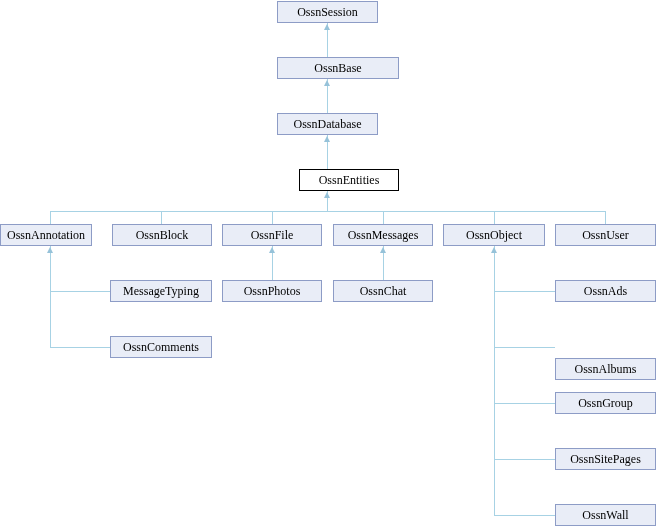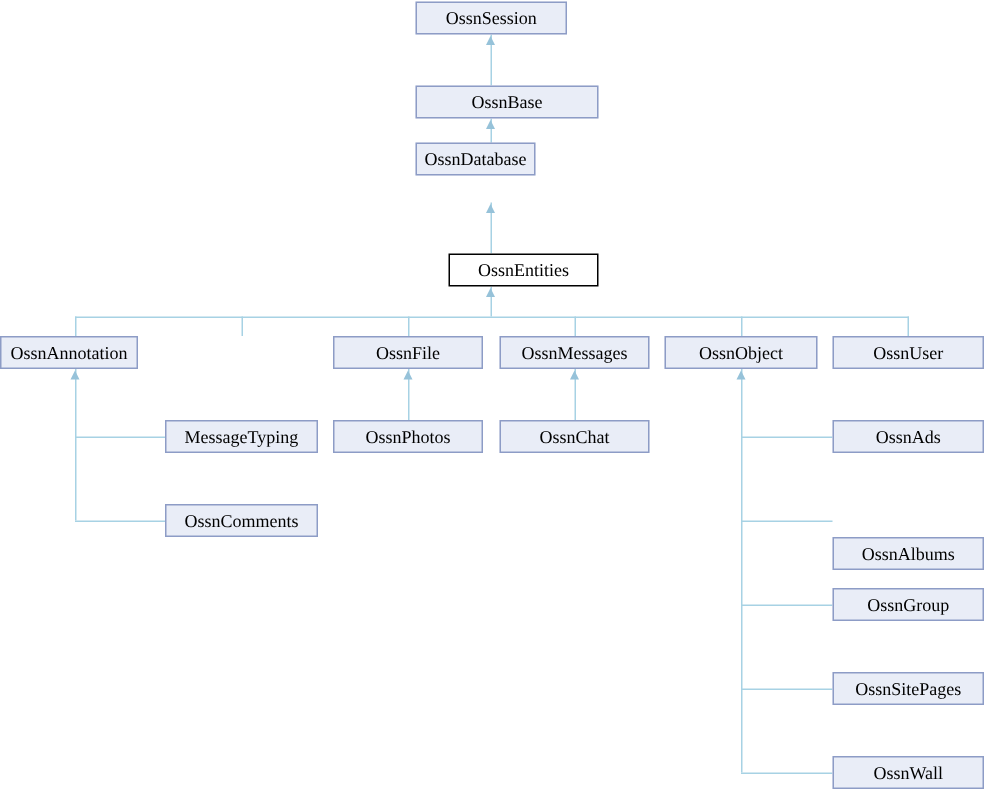"OssnDatabase" div.node { top: 95px -> 113px; width: 80px -> 101px }
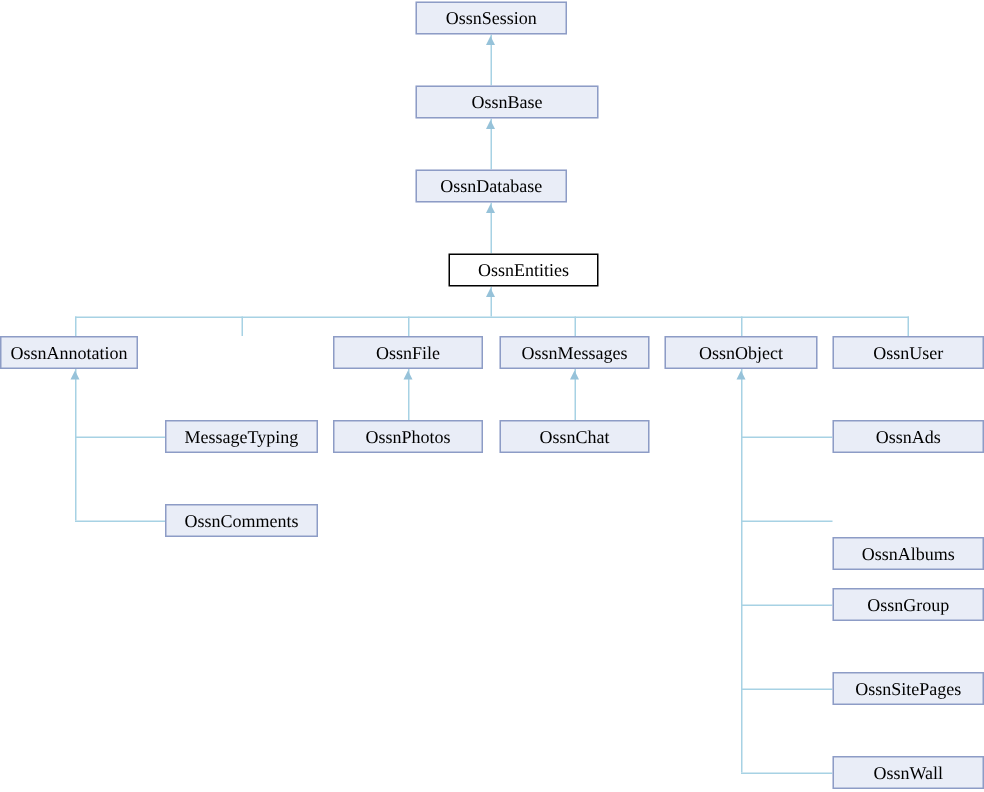"OssnBlock" div.node { html: none -> <div>OssnBlock</div> }
